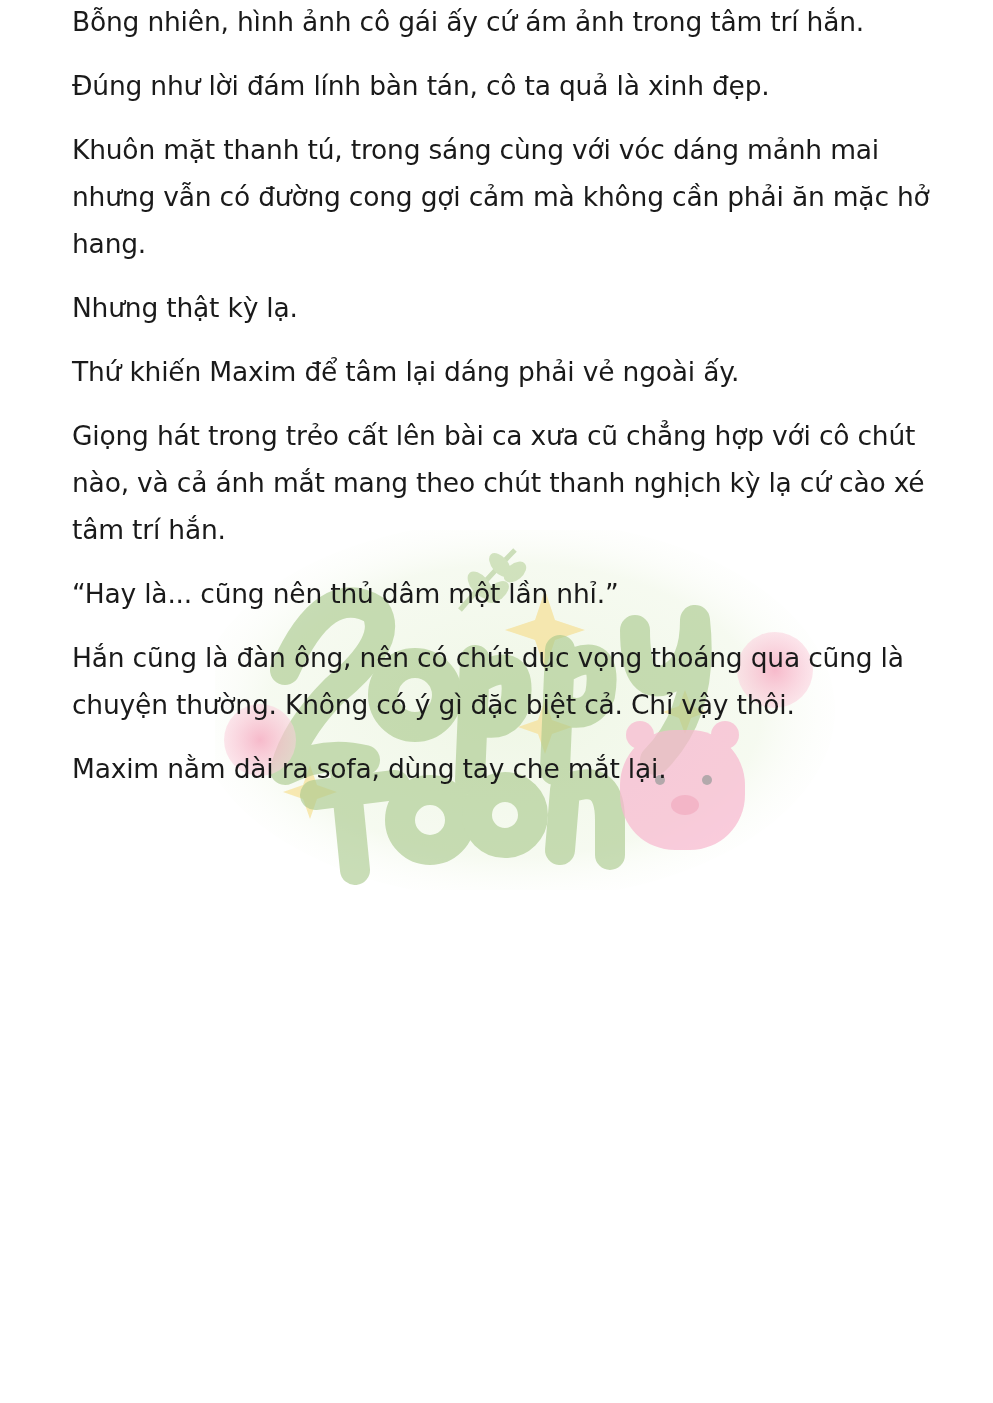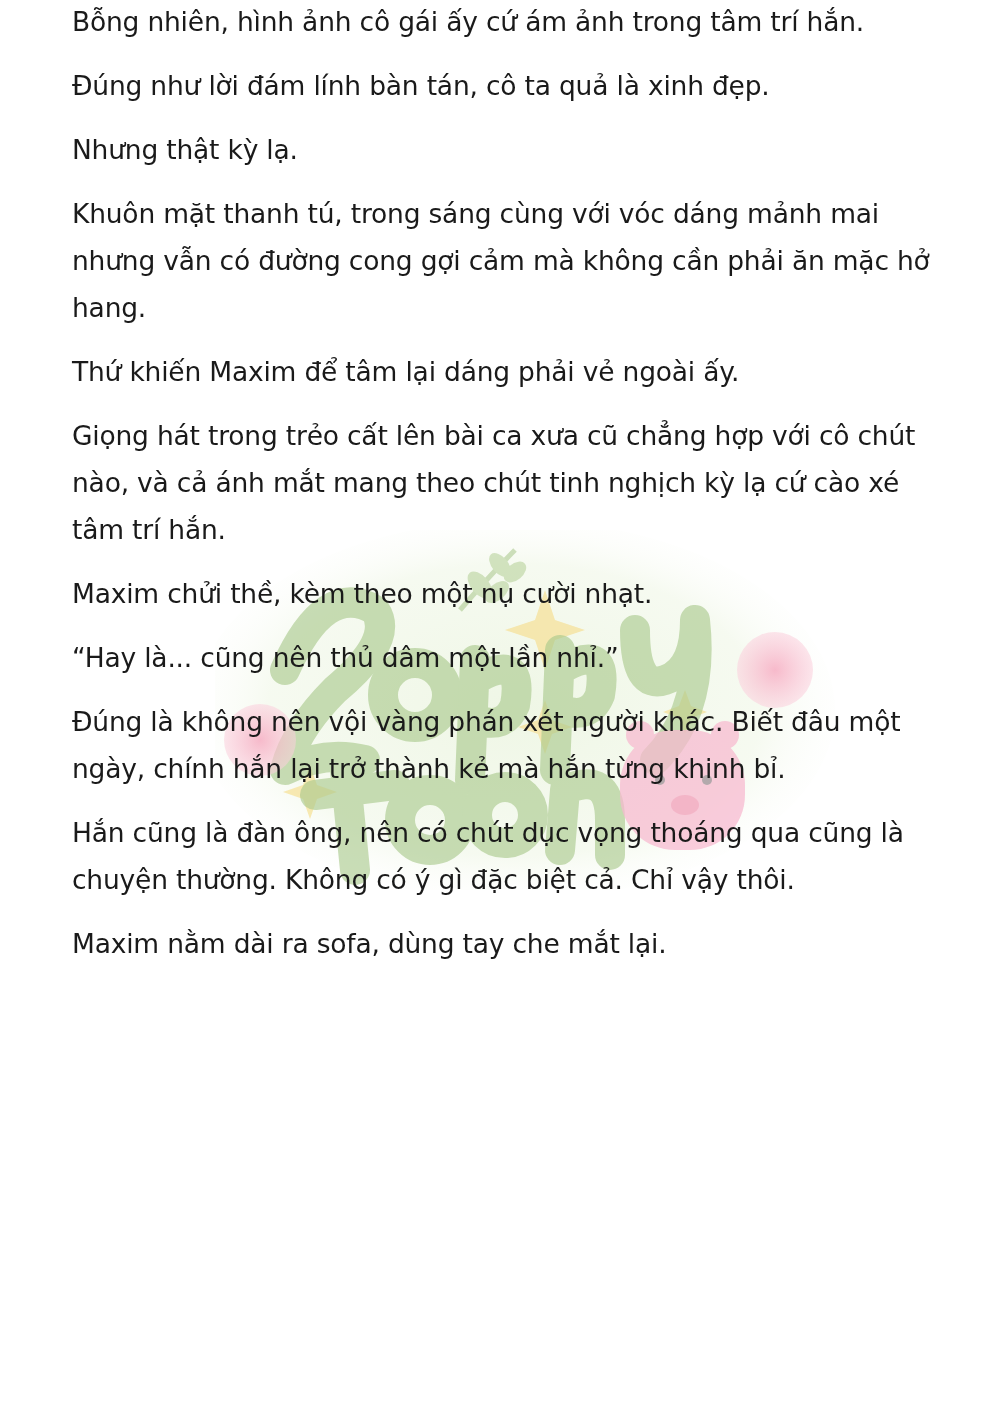"Nhưng thật kỳ lạ." p.para { order: before "Khuôn mặt thanh tú, trong" -> after "Khuôn mặt thanh tú, trong" }
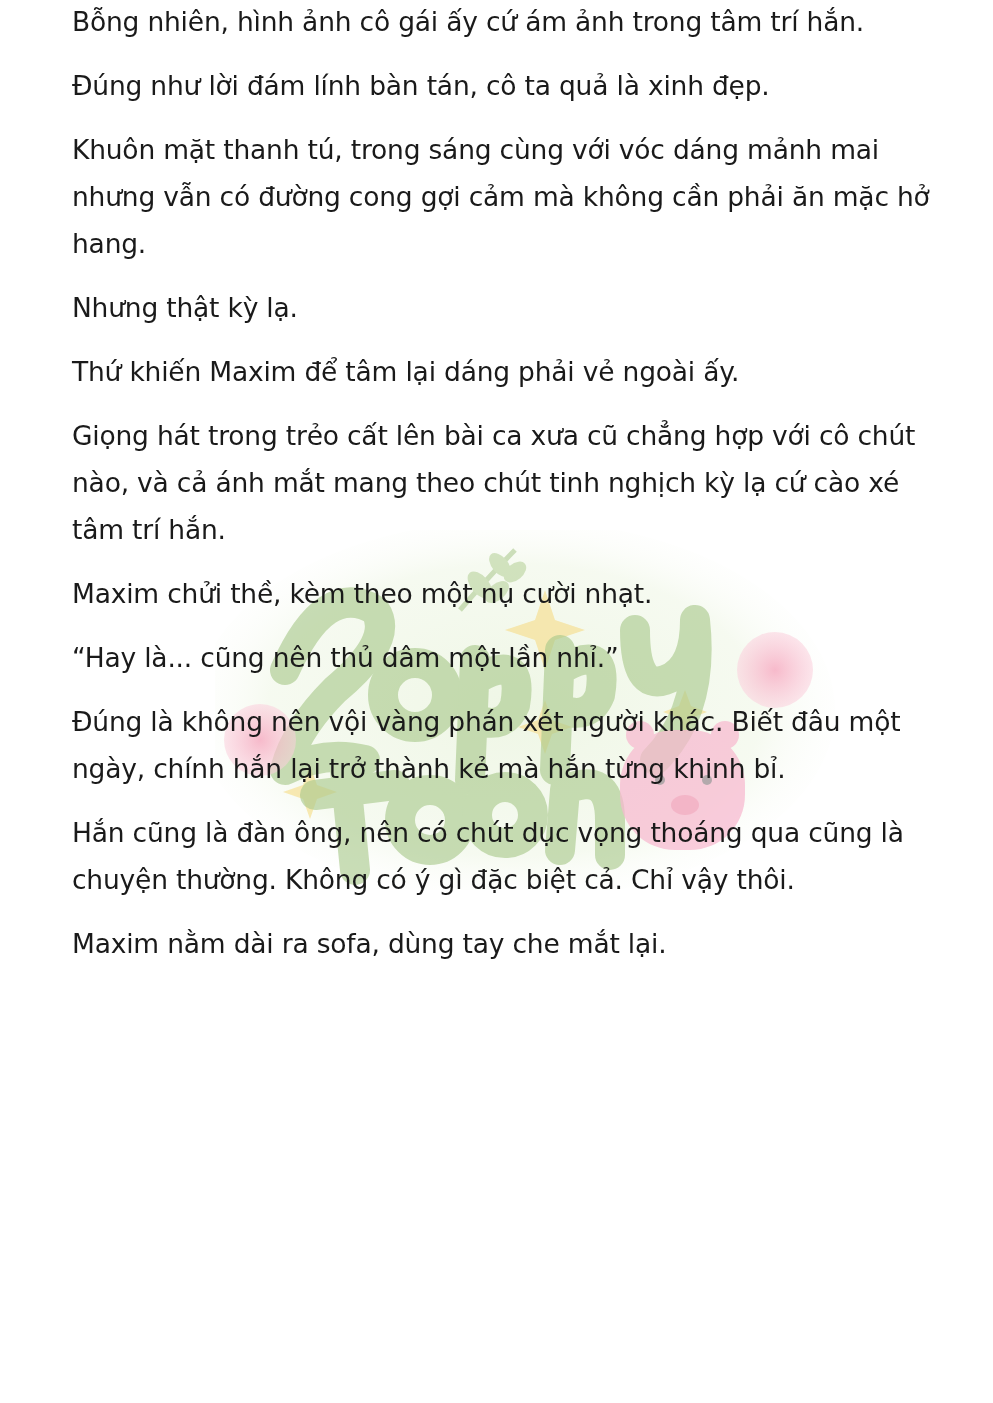"Giọng hát trong trẻo cất" p.para { text: tinh -> thanh }
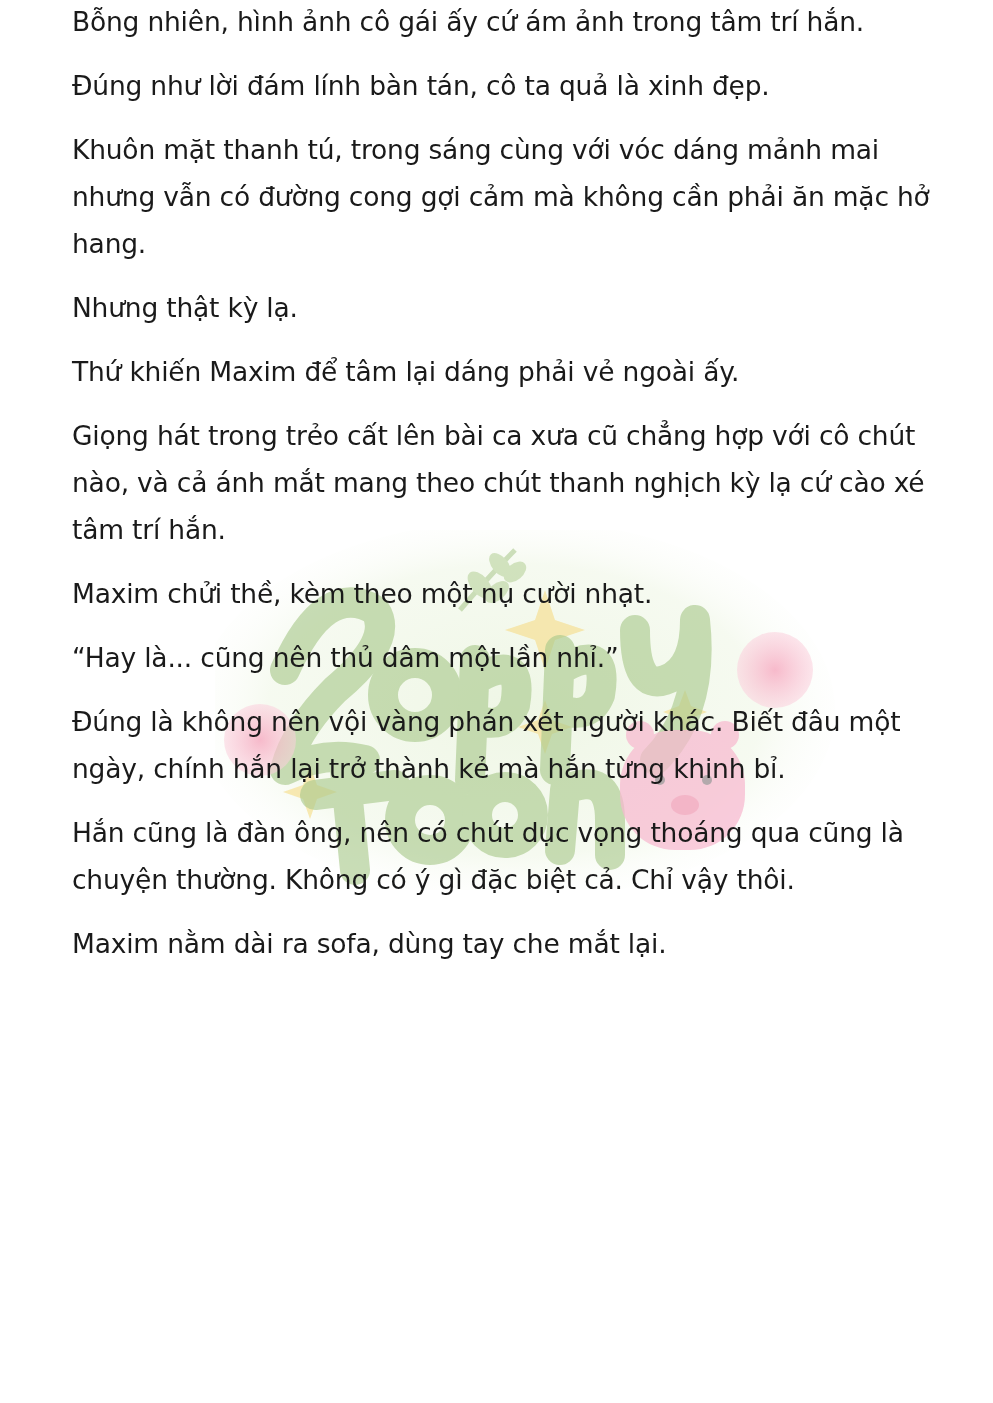"Maxim chửi thề, kèm theo" p.para { html: <p>Maxim chửi thề, kèm theo một nụ cười nhạt.</p> -> none }
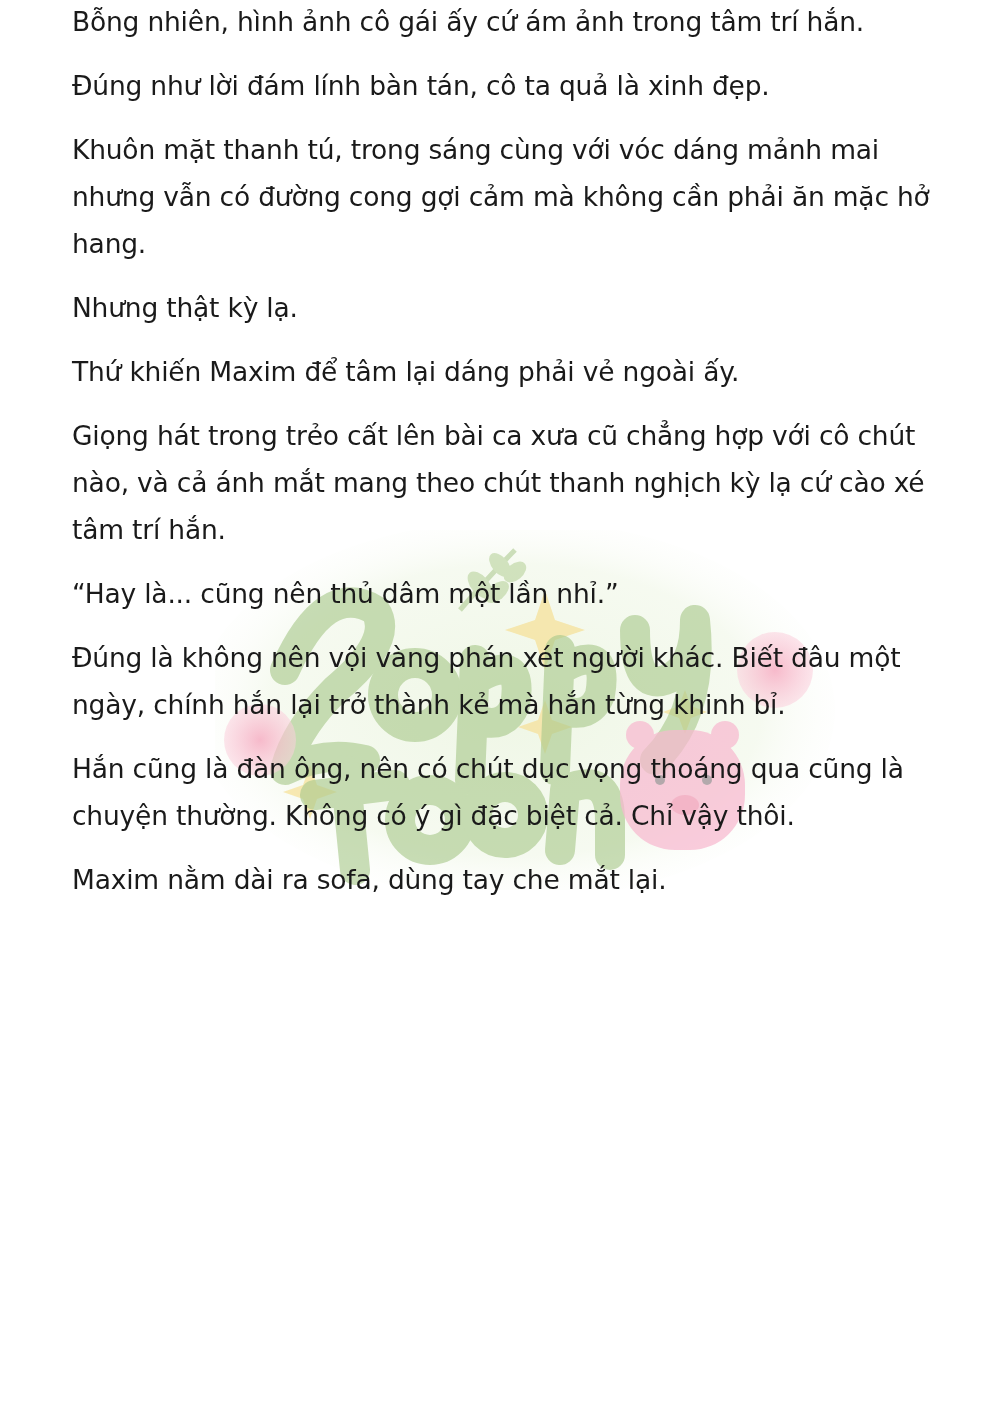"Đúng là không nên vội" p.para { html: <p>Đúng là không nên vội vàng phán xét người khác. Biết đâu một ngày, chính hắn lại trở thành kẻ mà hắn từng khinh bỉ.</p> -> none }
